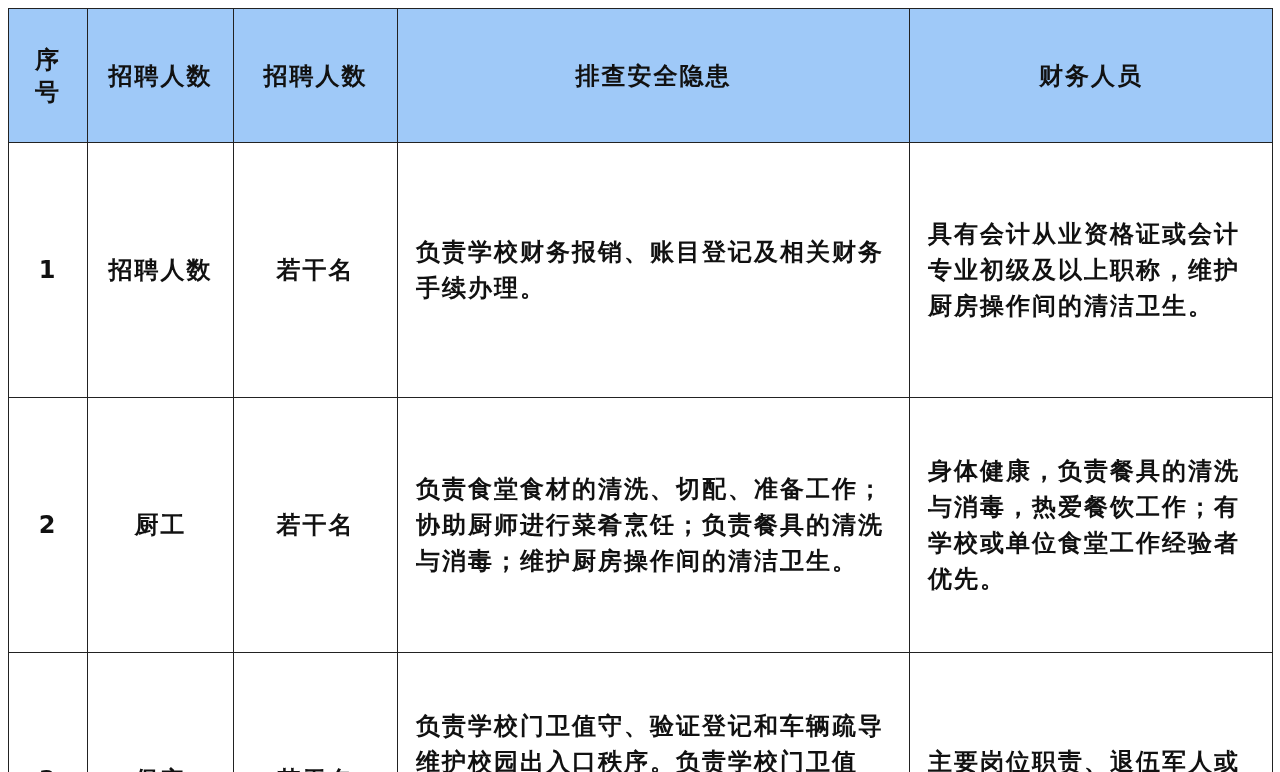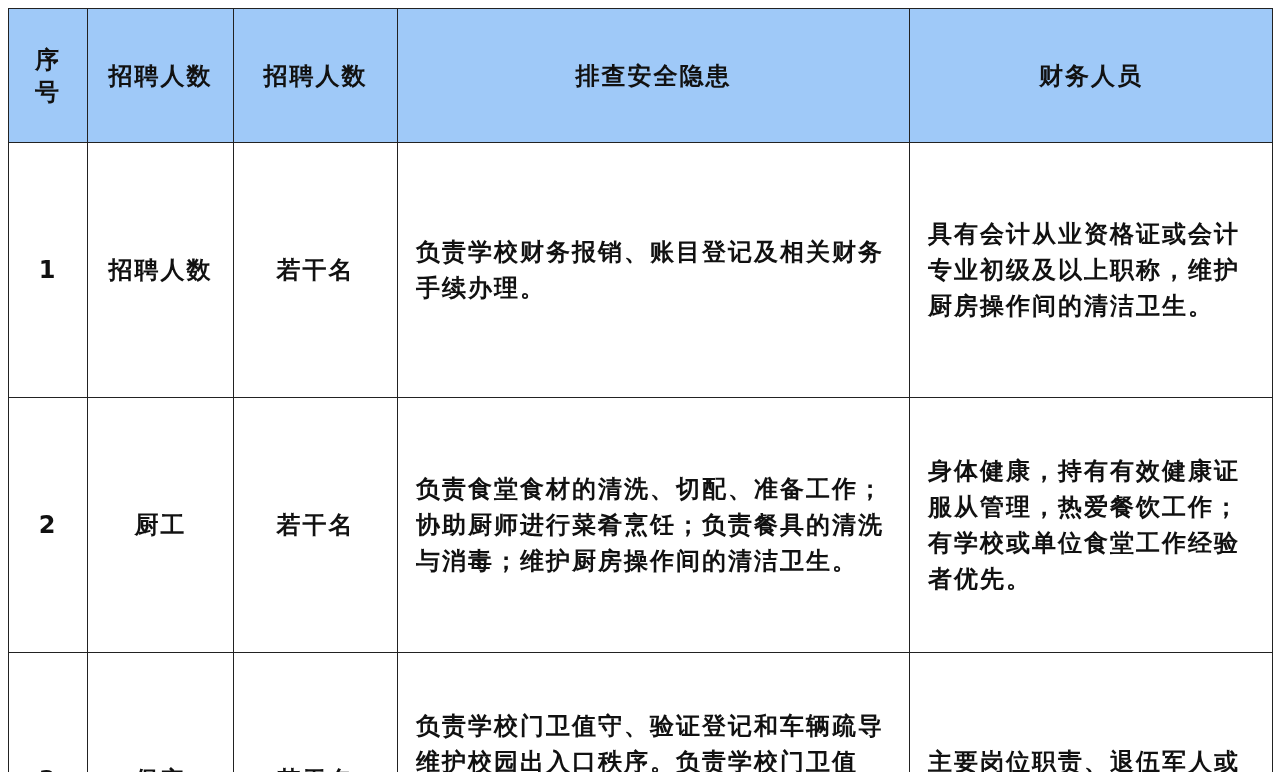"身体健康，持有有效健康证服从管理，热爱餐饮工作；有学校或单位食堂工作经验者优先。" td.txt { text: 持有有效健康证服从管理 -> 负责餐具的清洗与消毒 }
